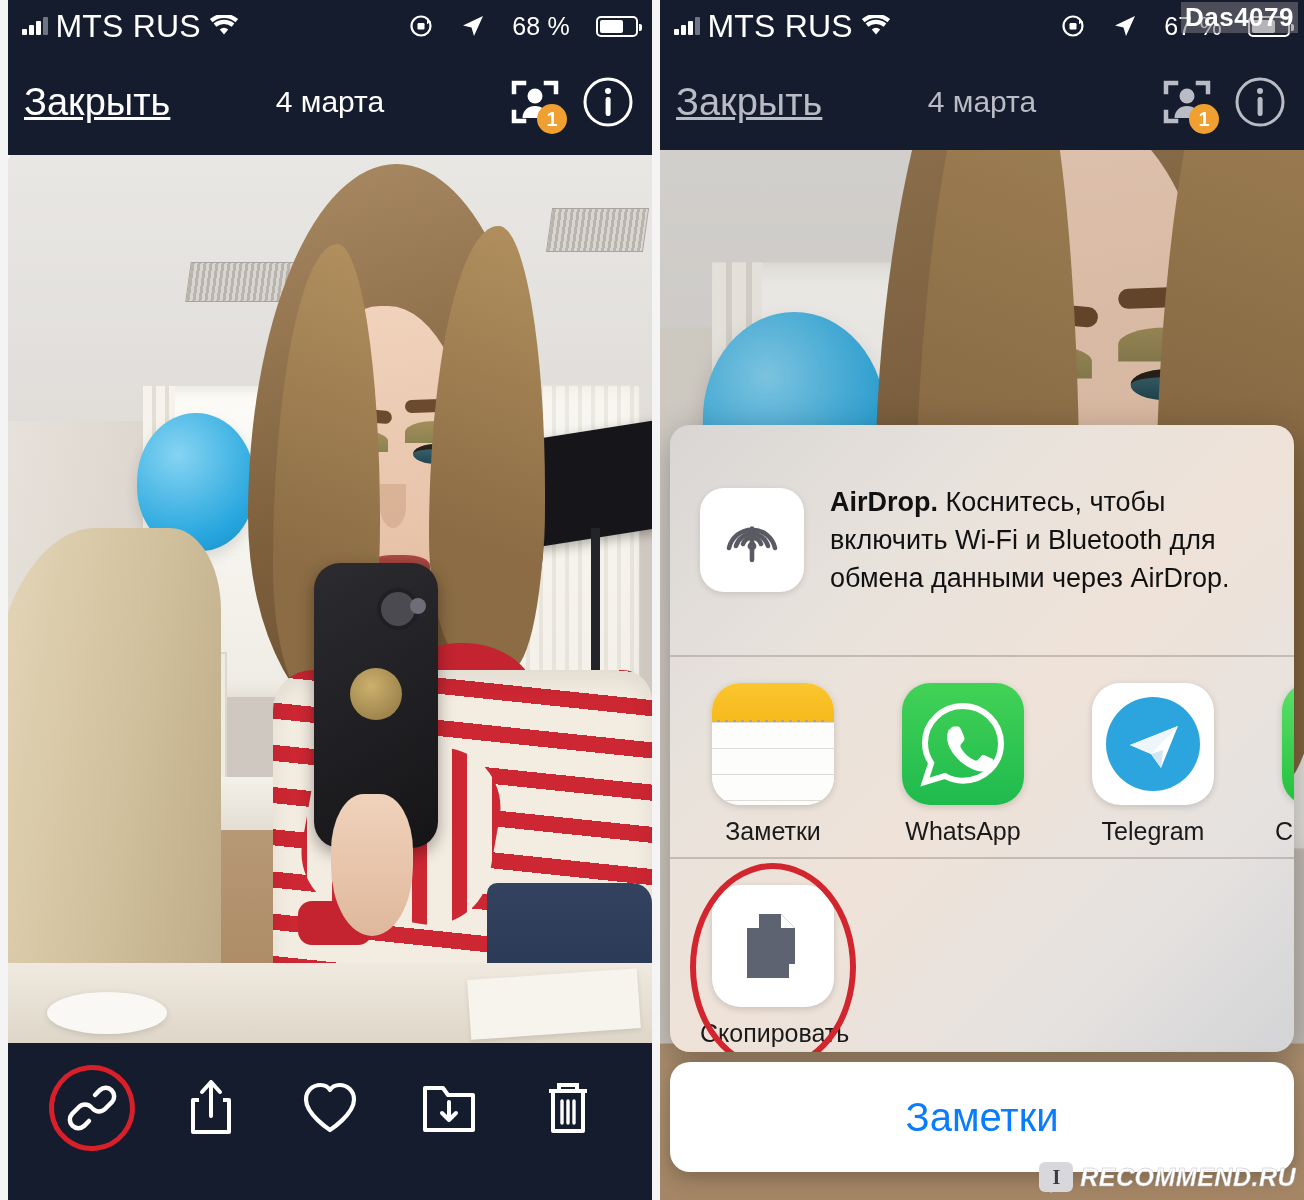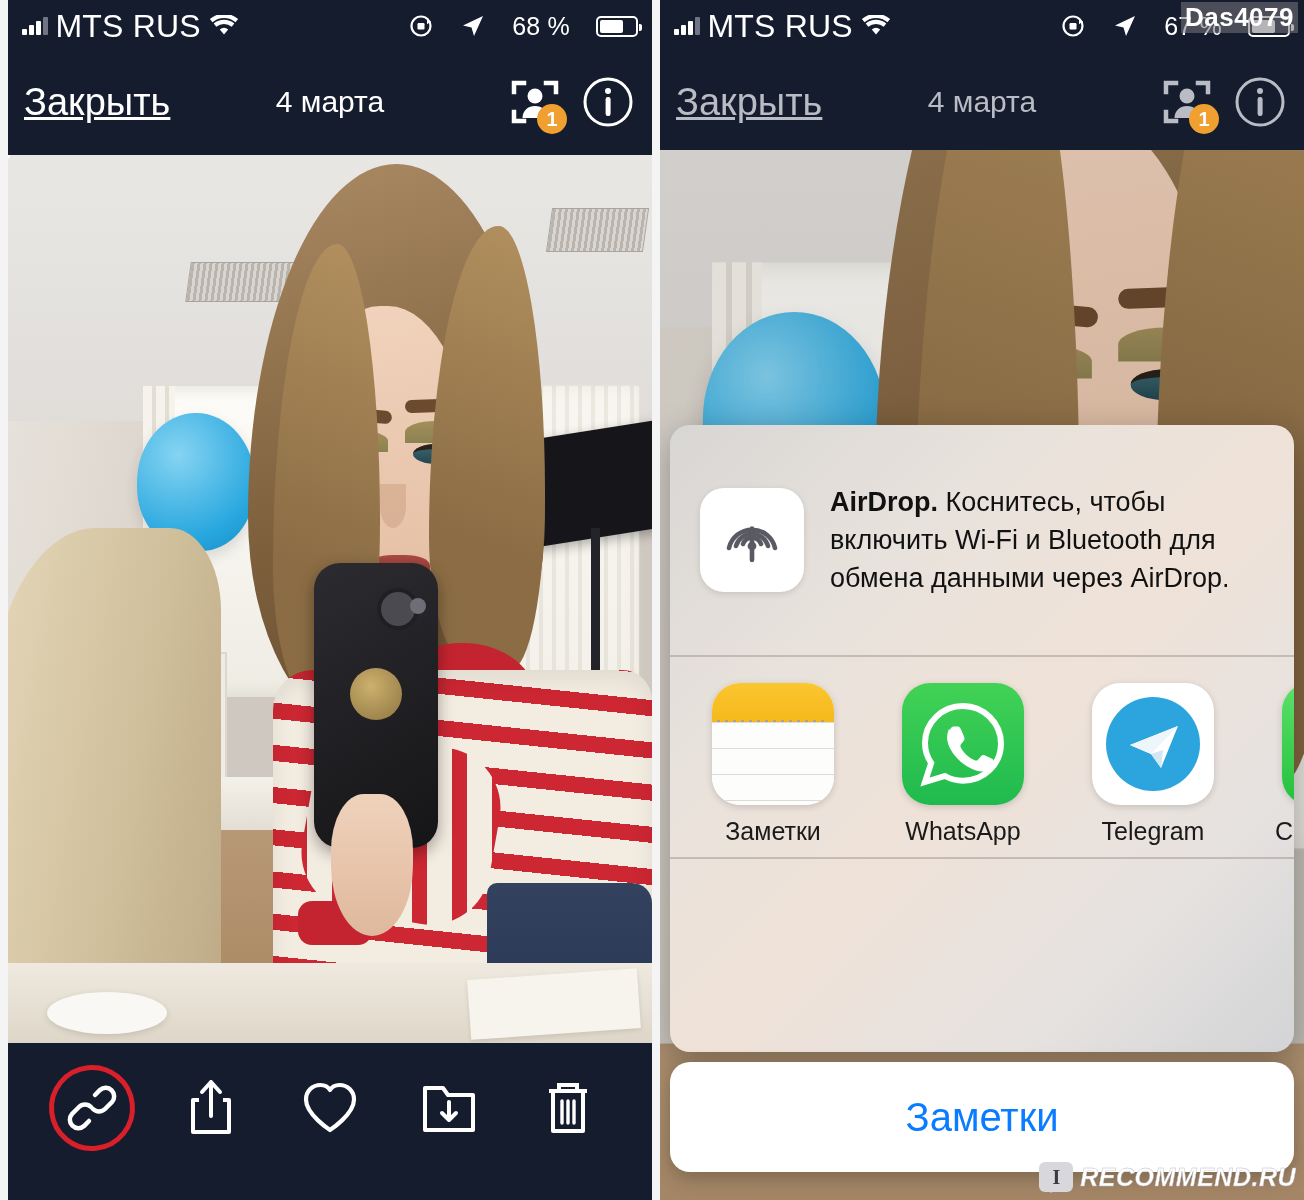"Скопировать" div.action { html: none -> <div> <div></div> <div> <svg> <path></path> <path></path> <path></path> <path></path> </svg> </div> <div>Скопировать</div> </div> }
